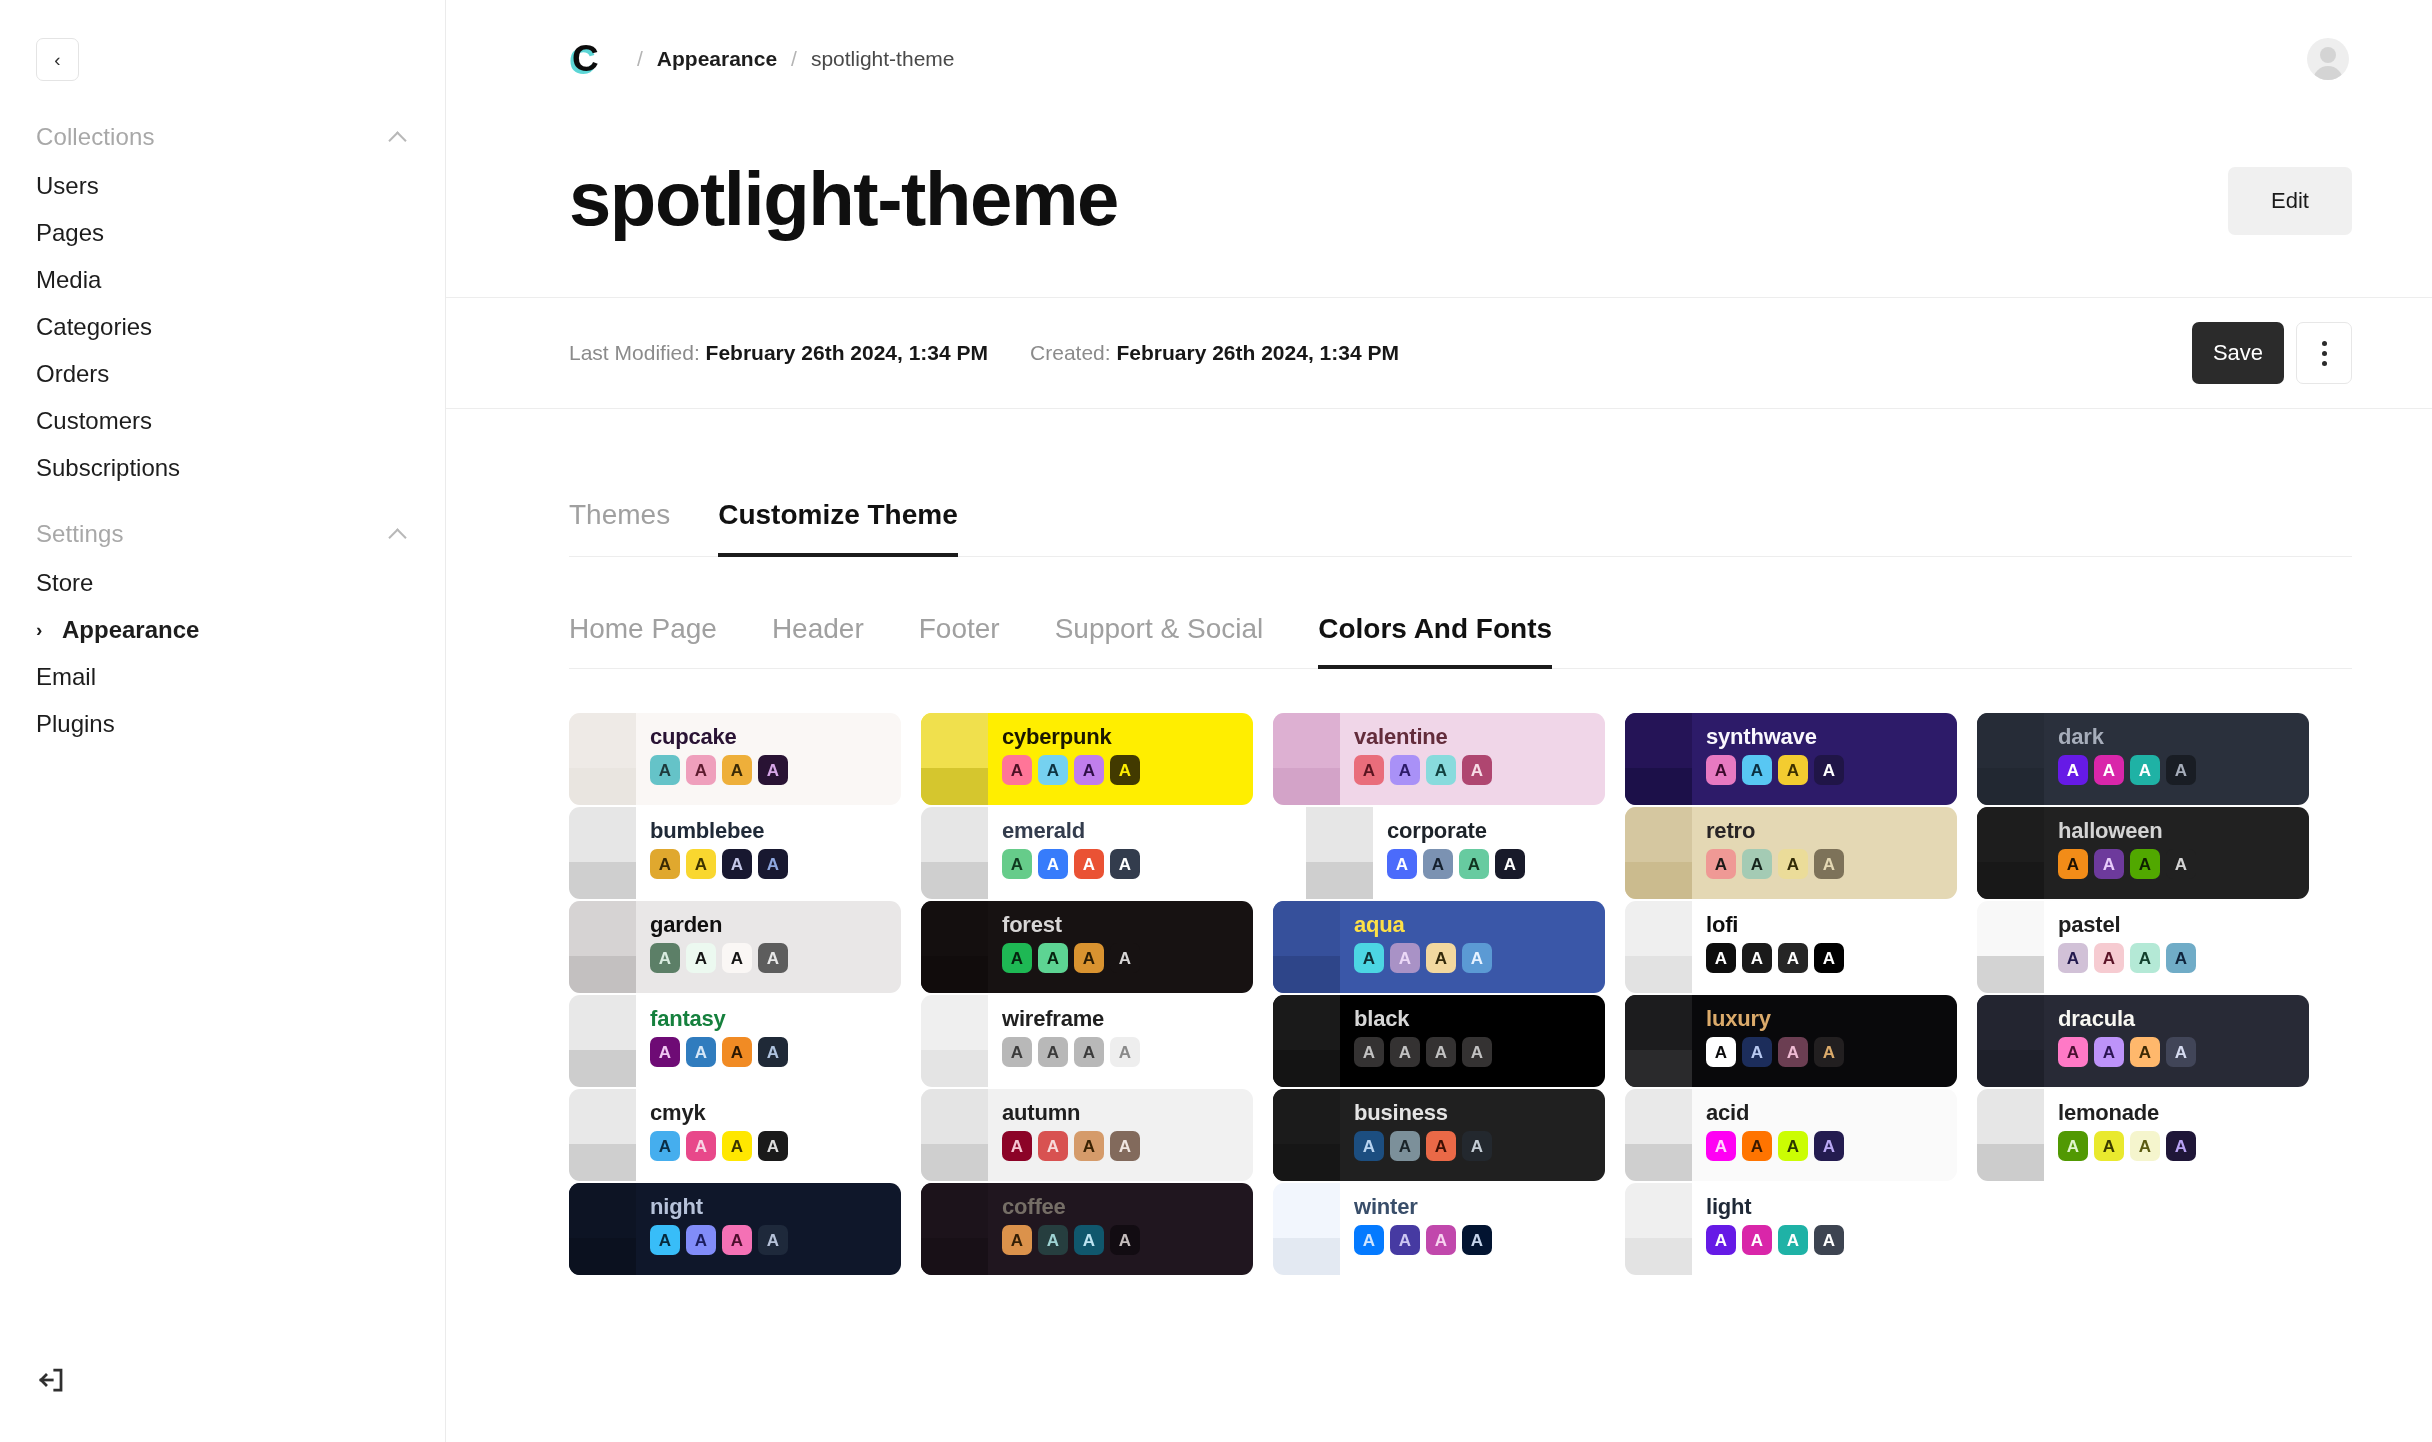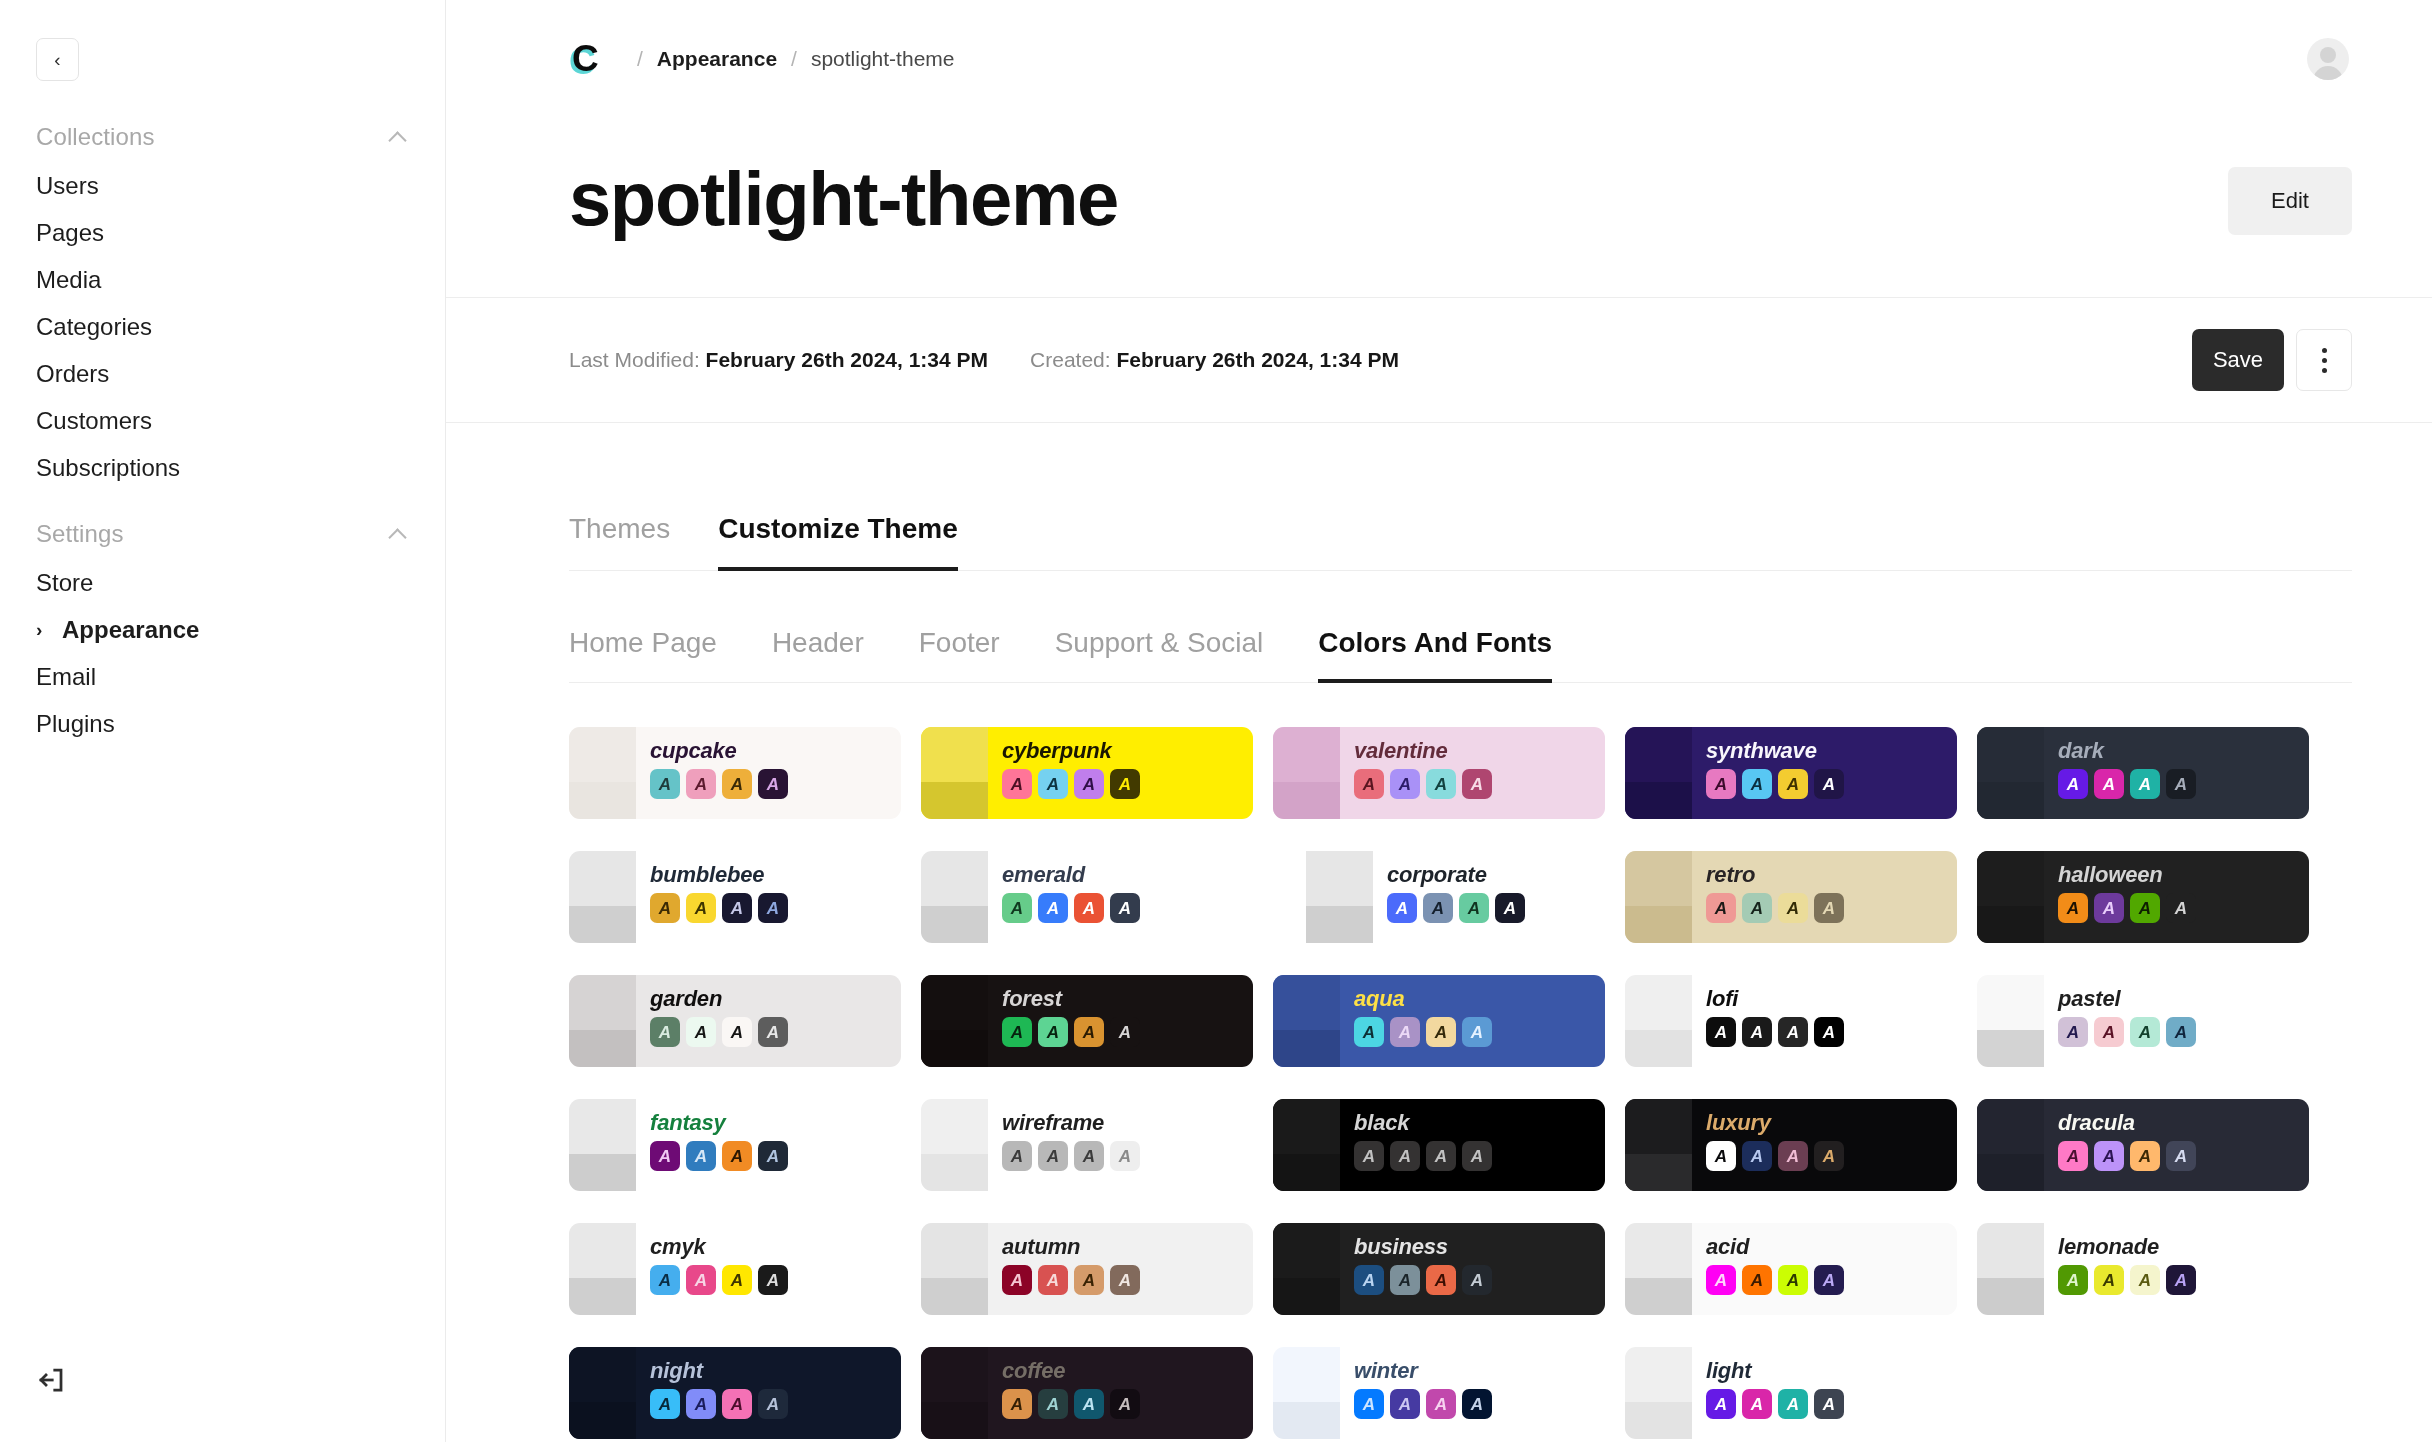"Last Modified: February 26th 2024," .meta-bar { height: 126px -> 112px }
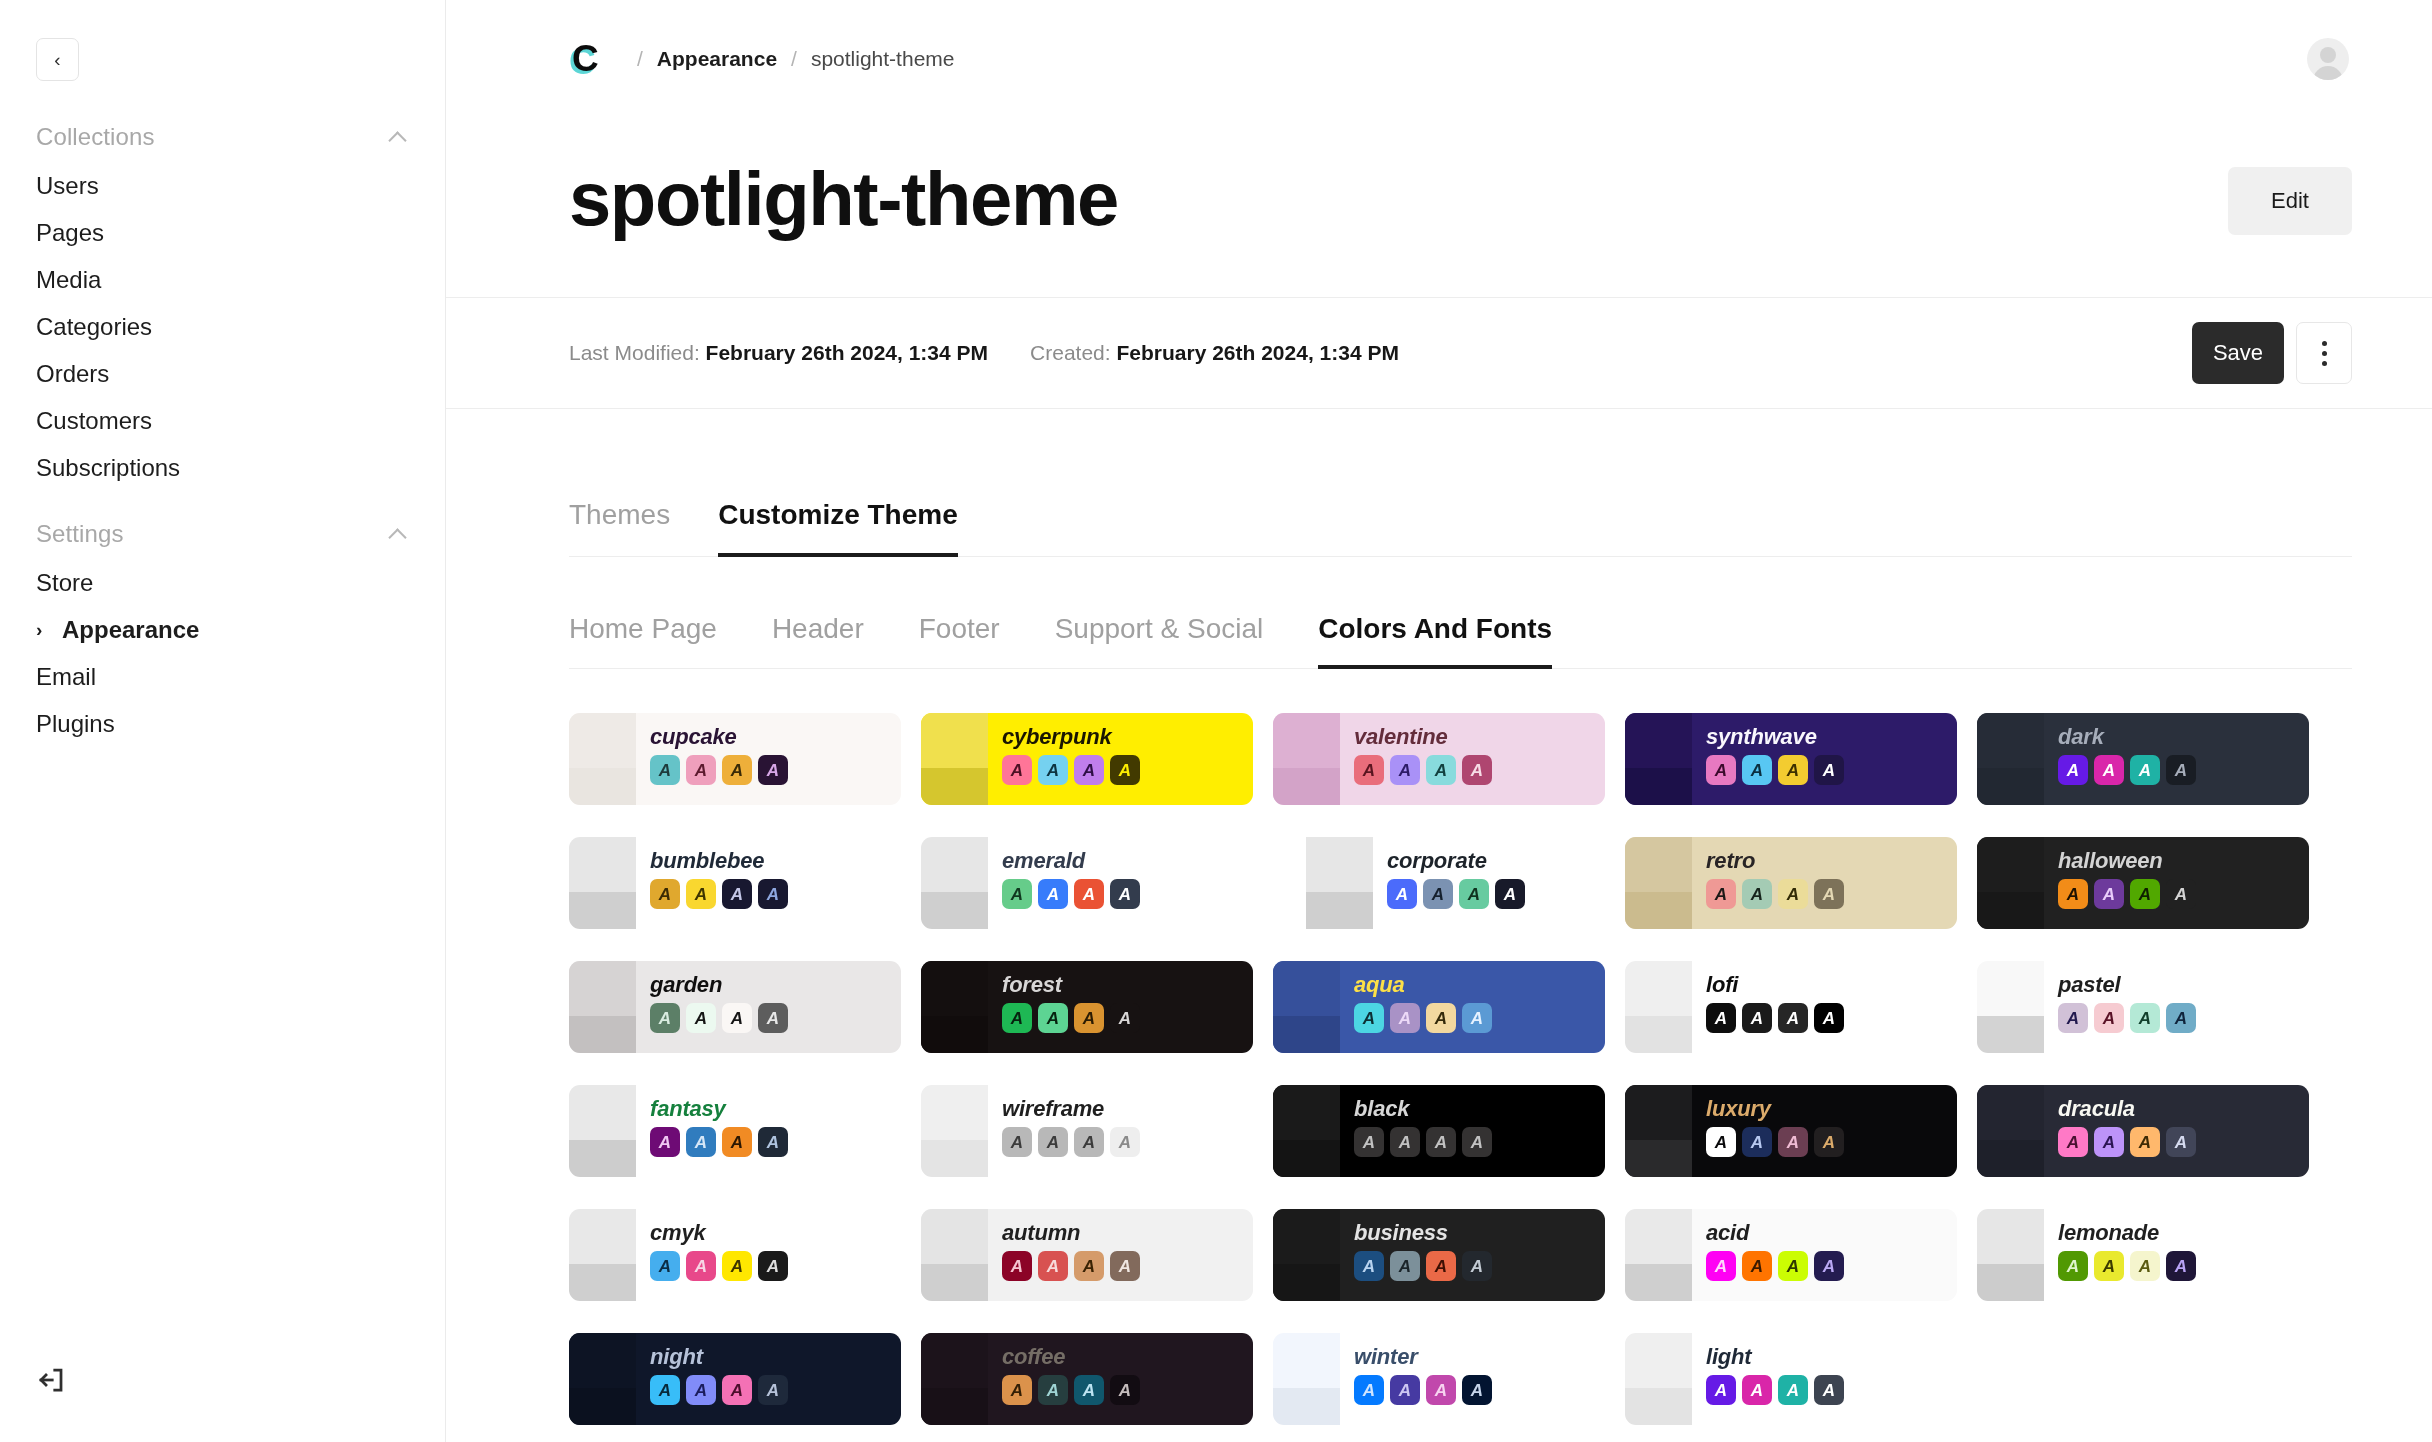"cupcake" .theme-grid { font-style: italic -> none; gap: 32px 20px -> 2px 20px }
